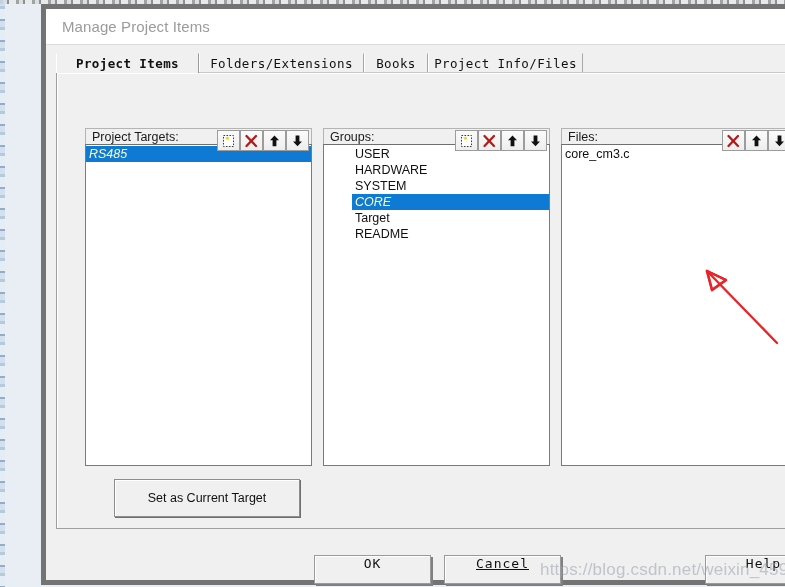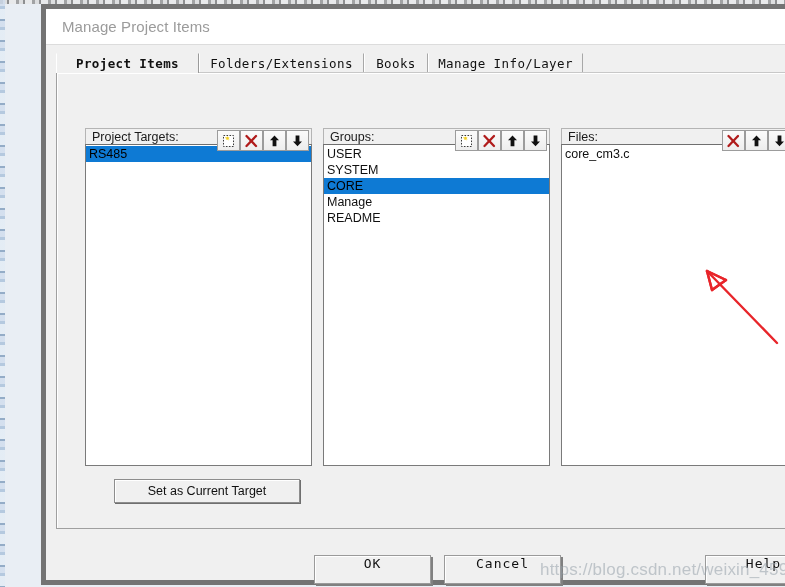"Manage Info/Layer" span { text: Manage Info/Layer -> Project Info/Files }
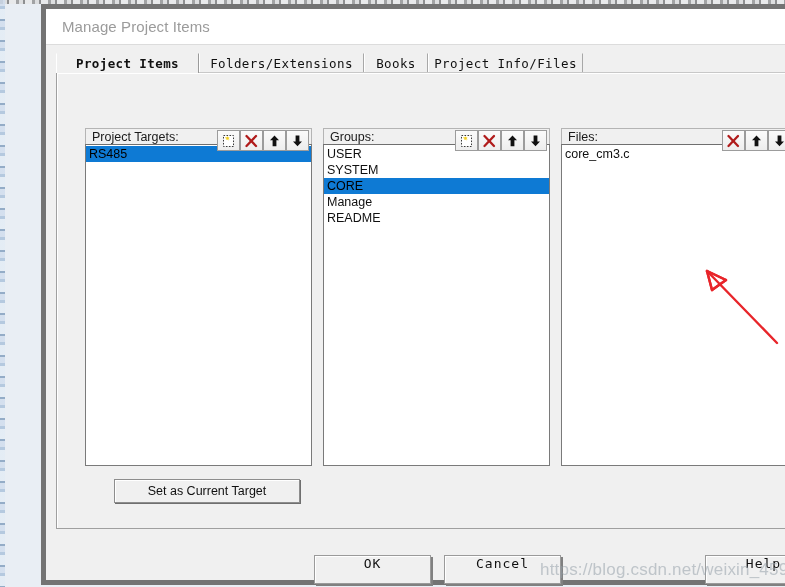"RS485" .list-item.selected { color: #000000 -> #fef9c3; font-style: none -> italic }
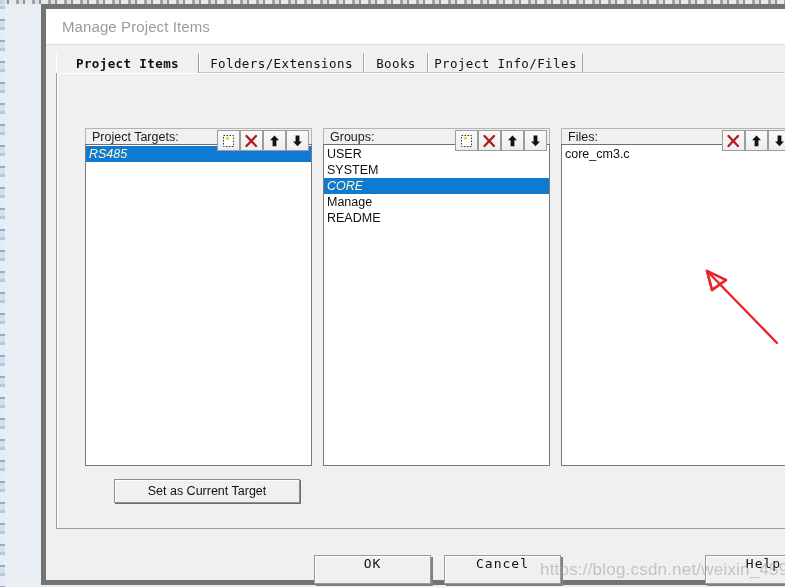"USER" #panel-groups .listbox { padding-left: none -> 28px }
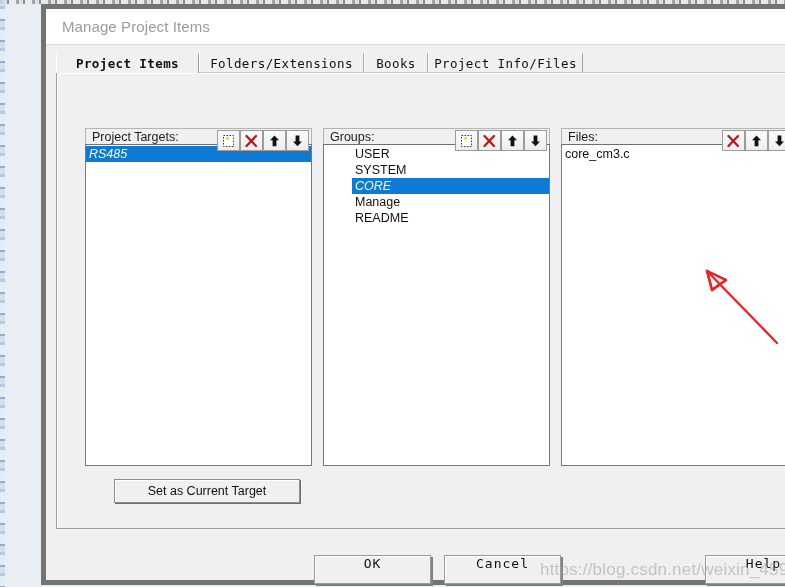"HARDWARE" div.list-item { html: none -> <div>HARDWARE</div> }
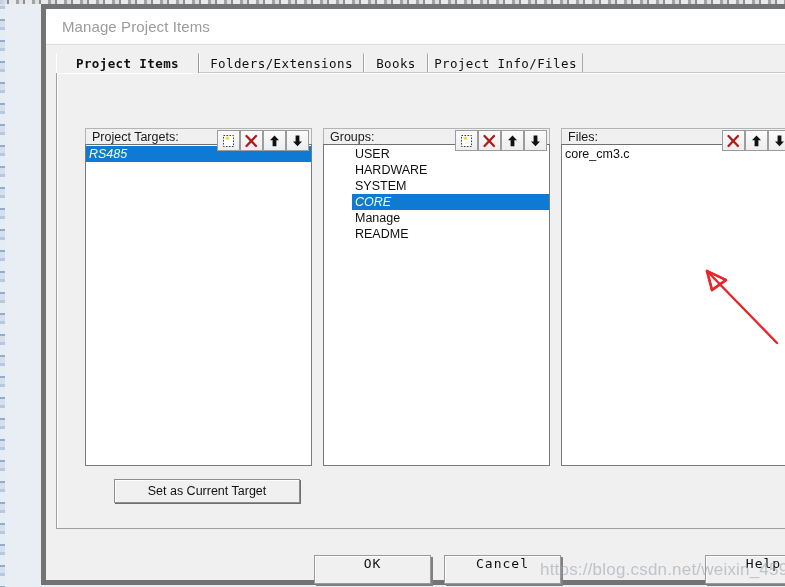"Manage" div.list-item { text: Manage -> Target }
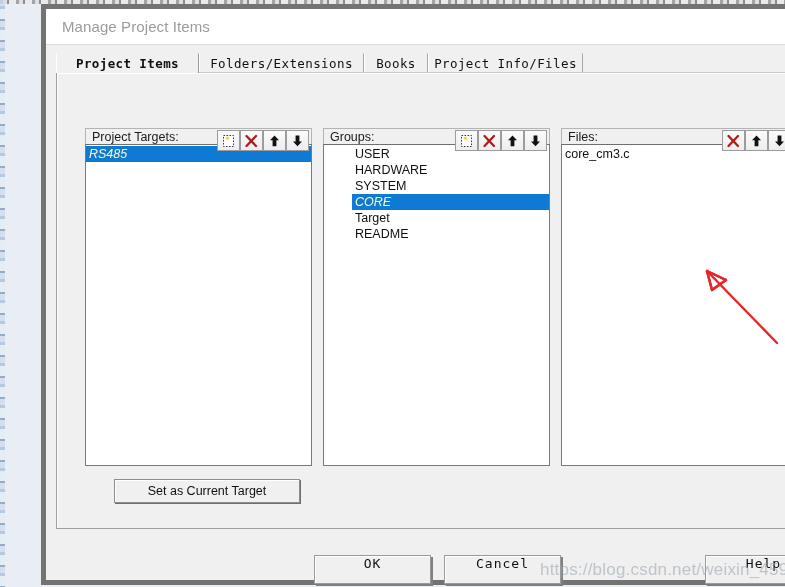"Set as Current Target" .push-btn { height: 24px -> 38px }
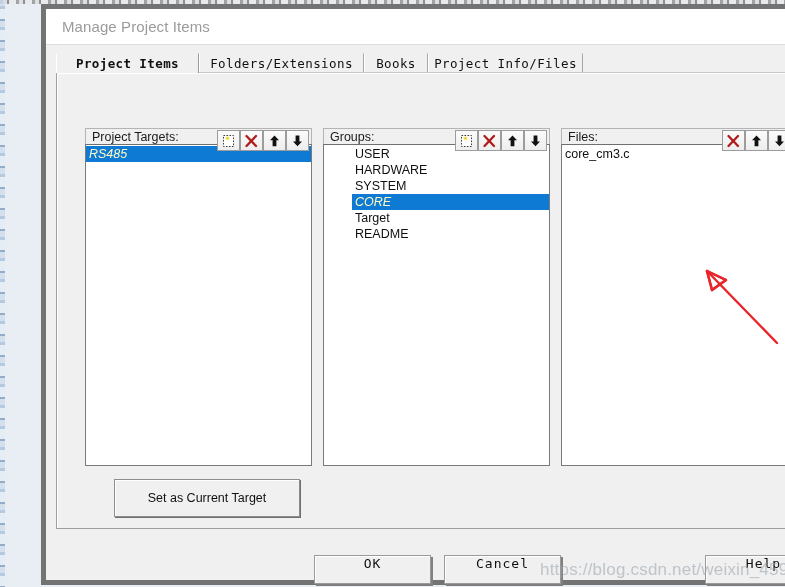"Cancel" #btn-cancel { text-decoration: none -> underline }
